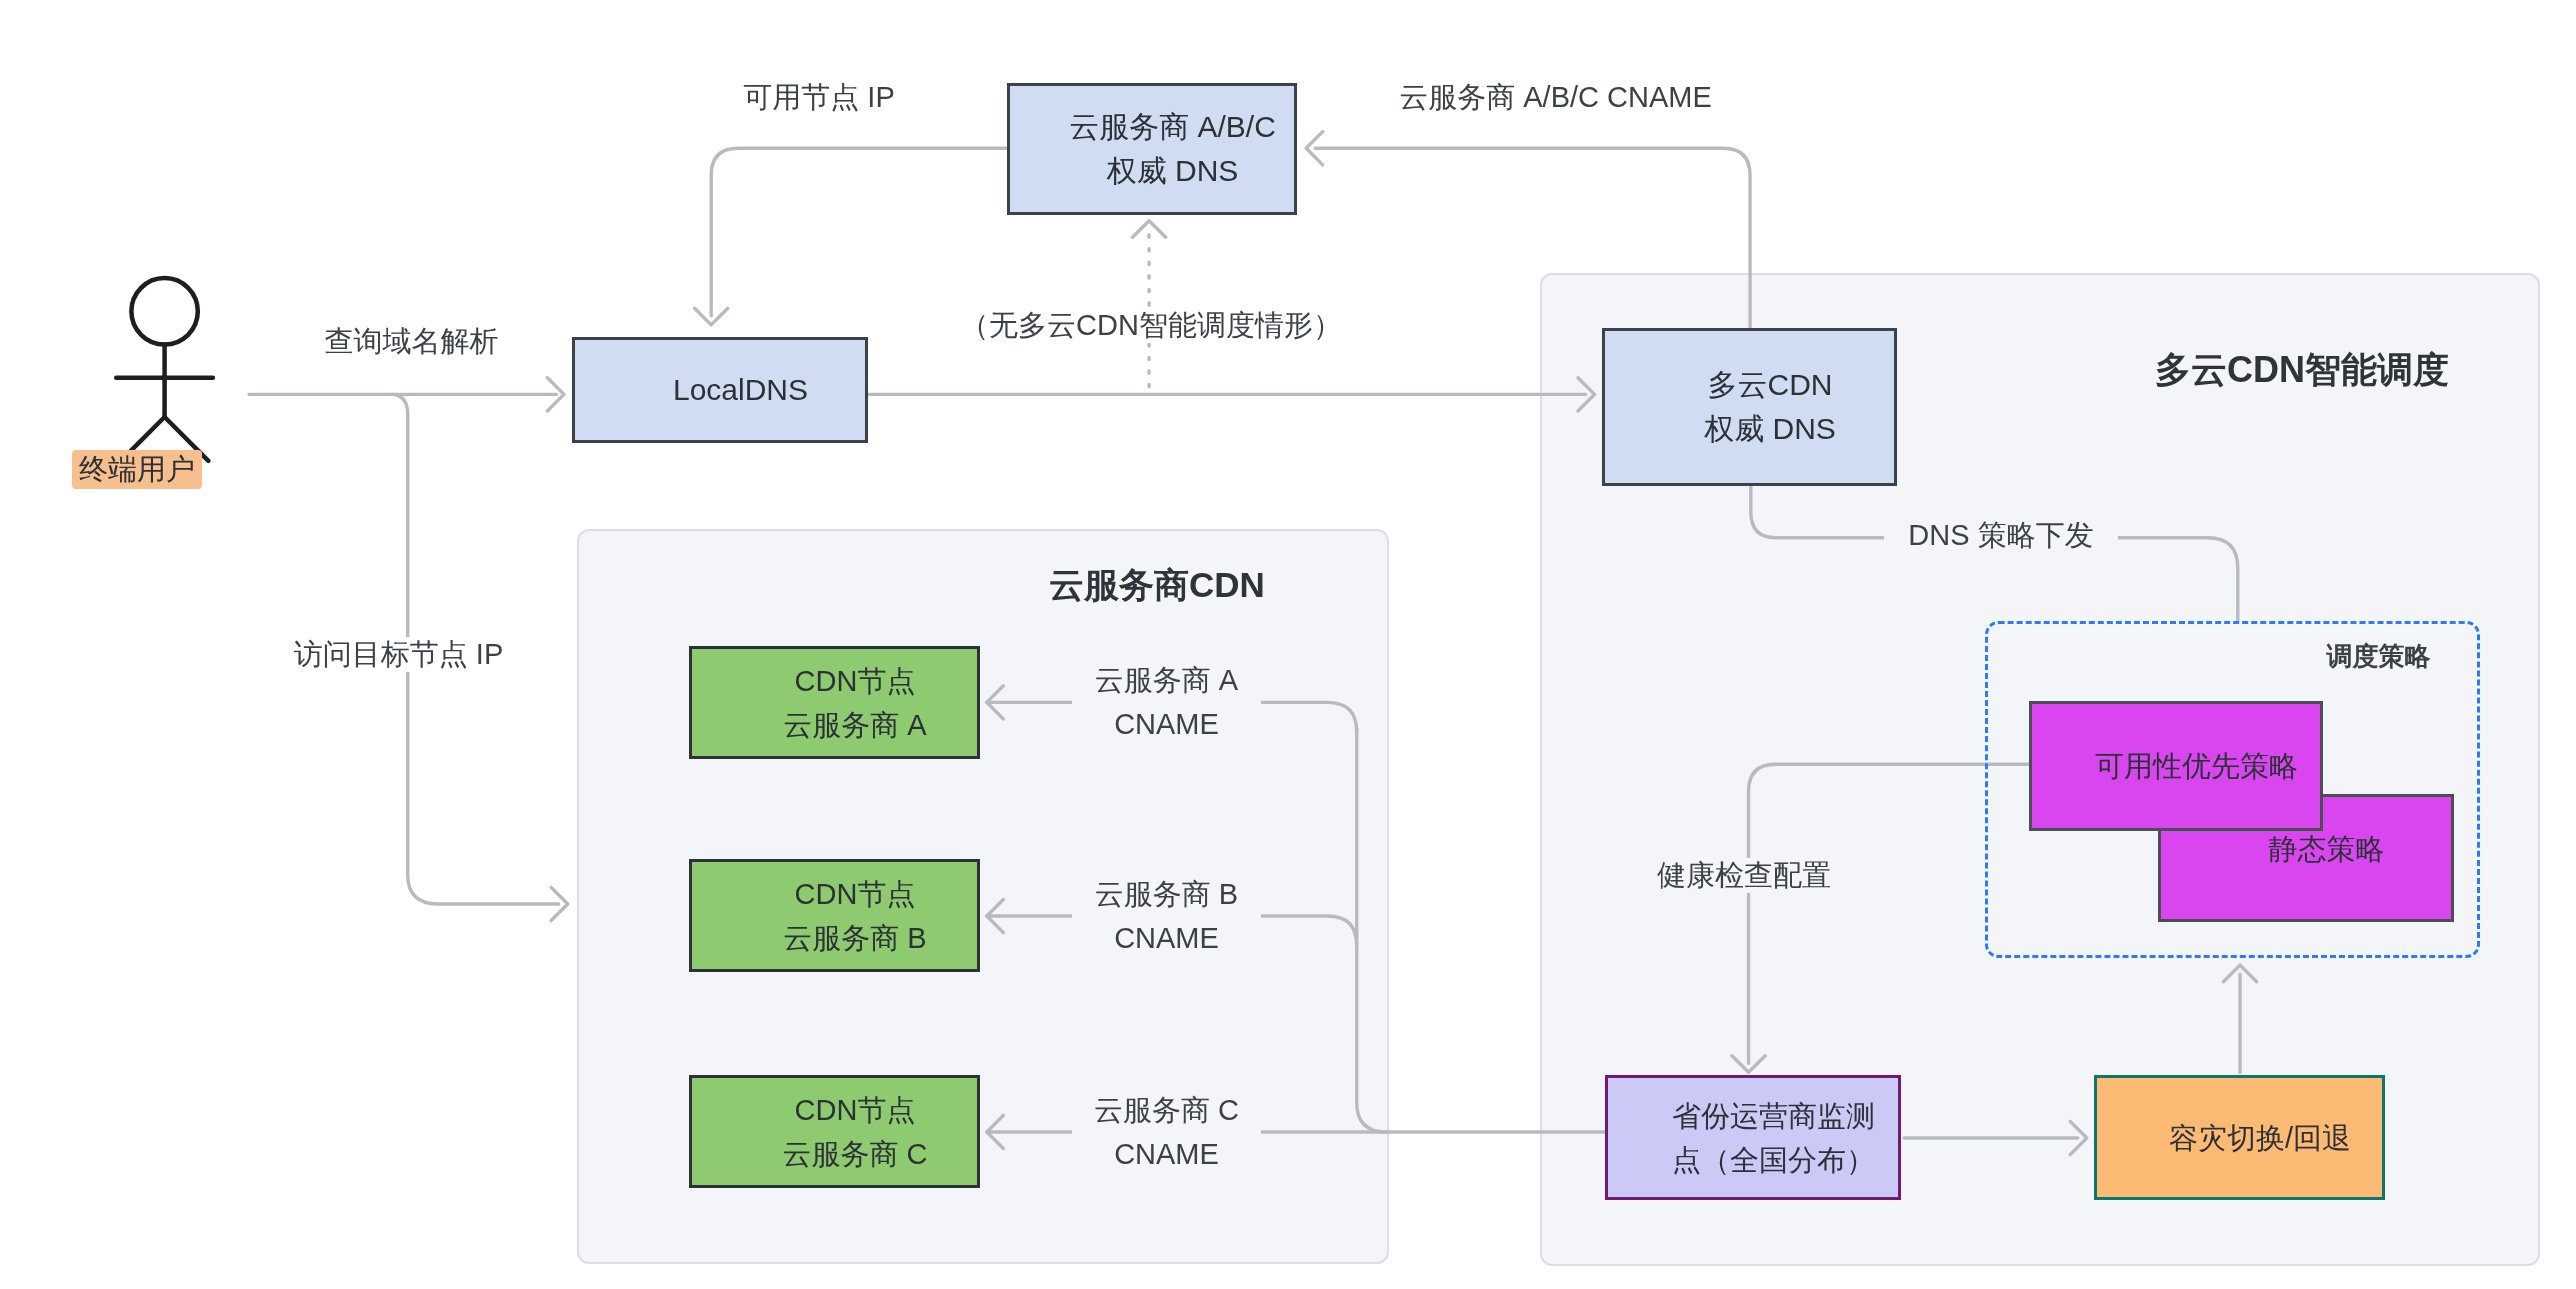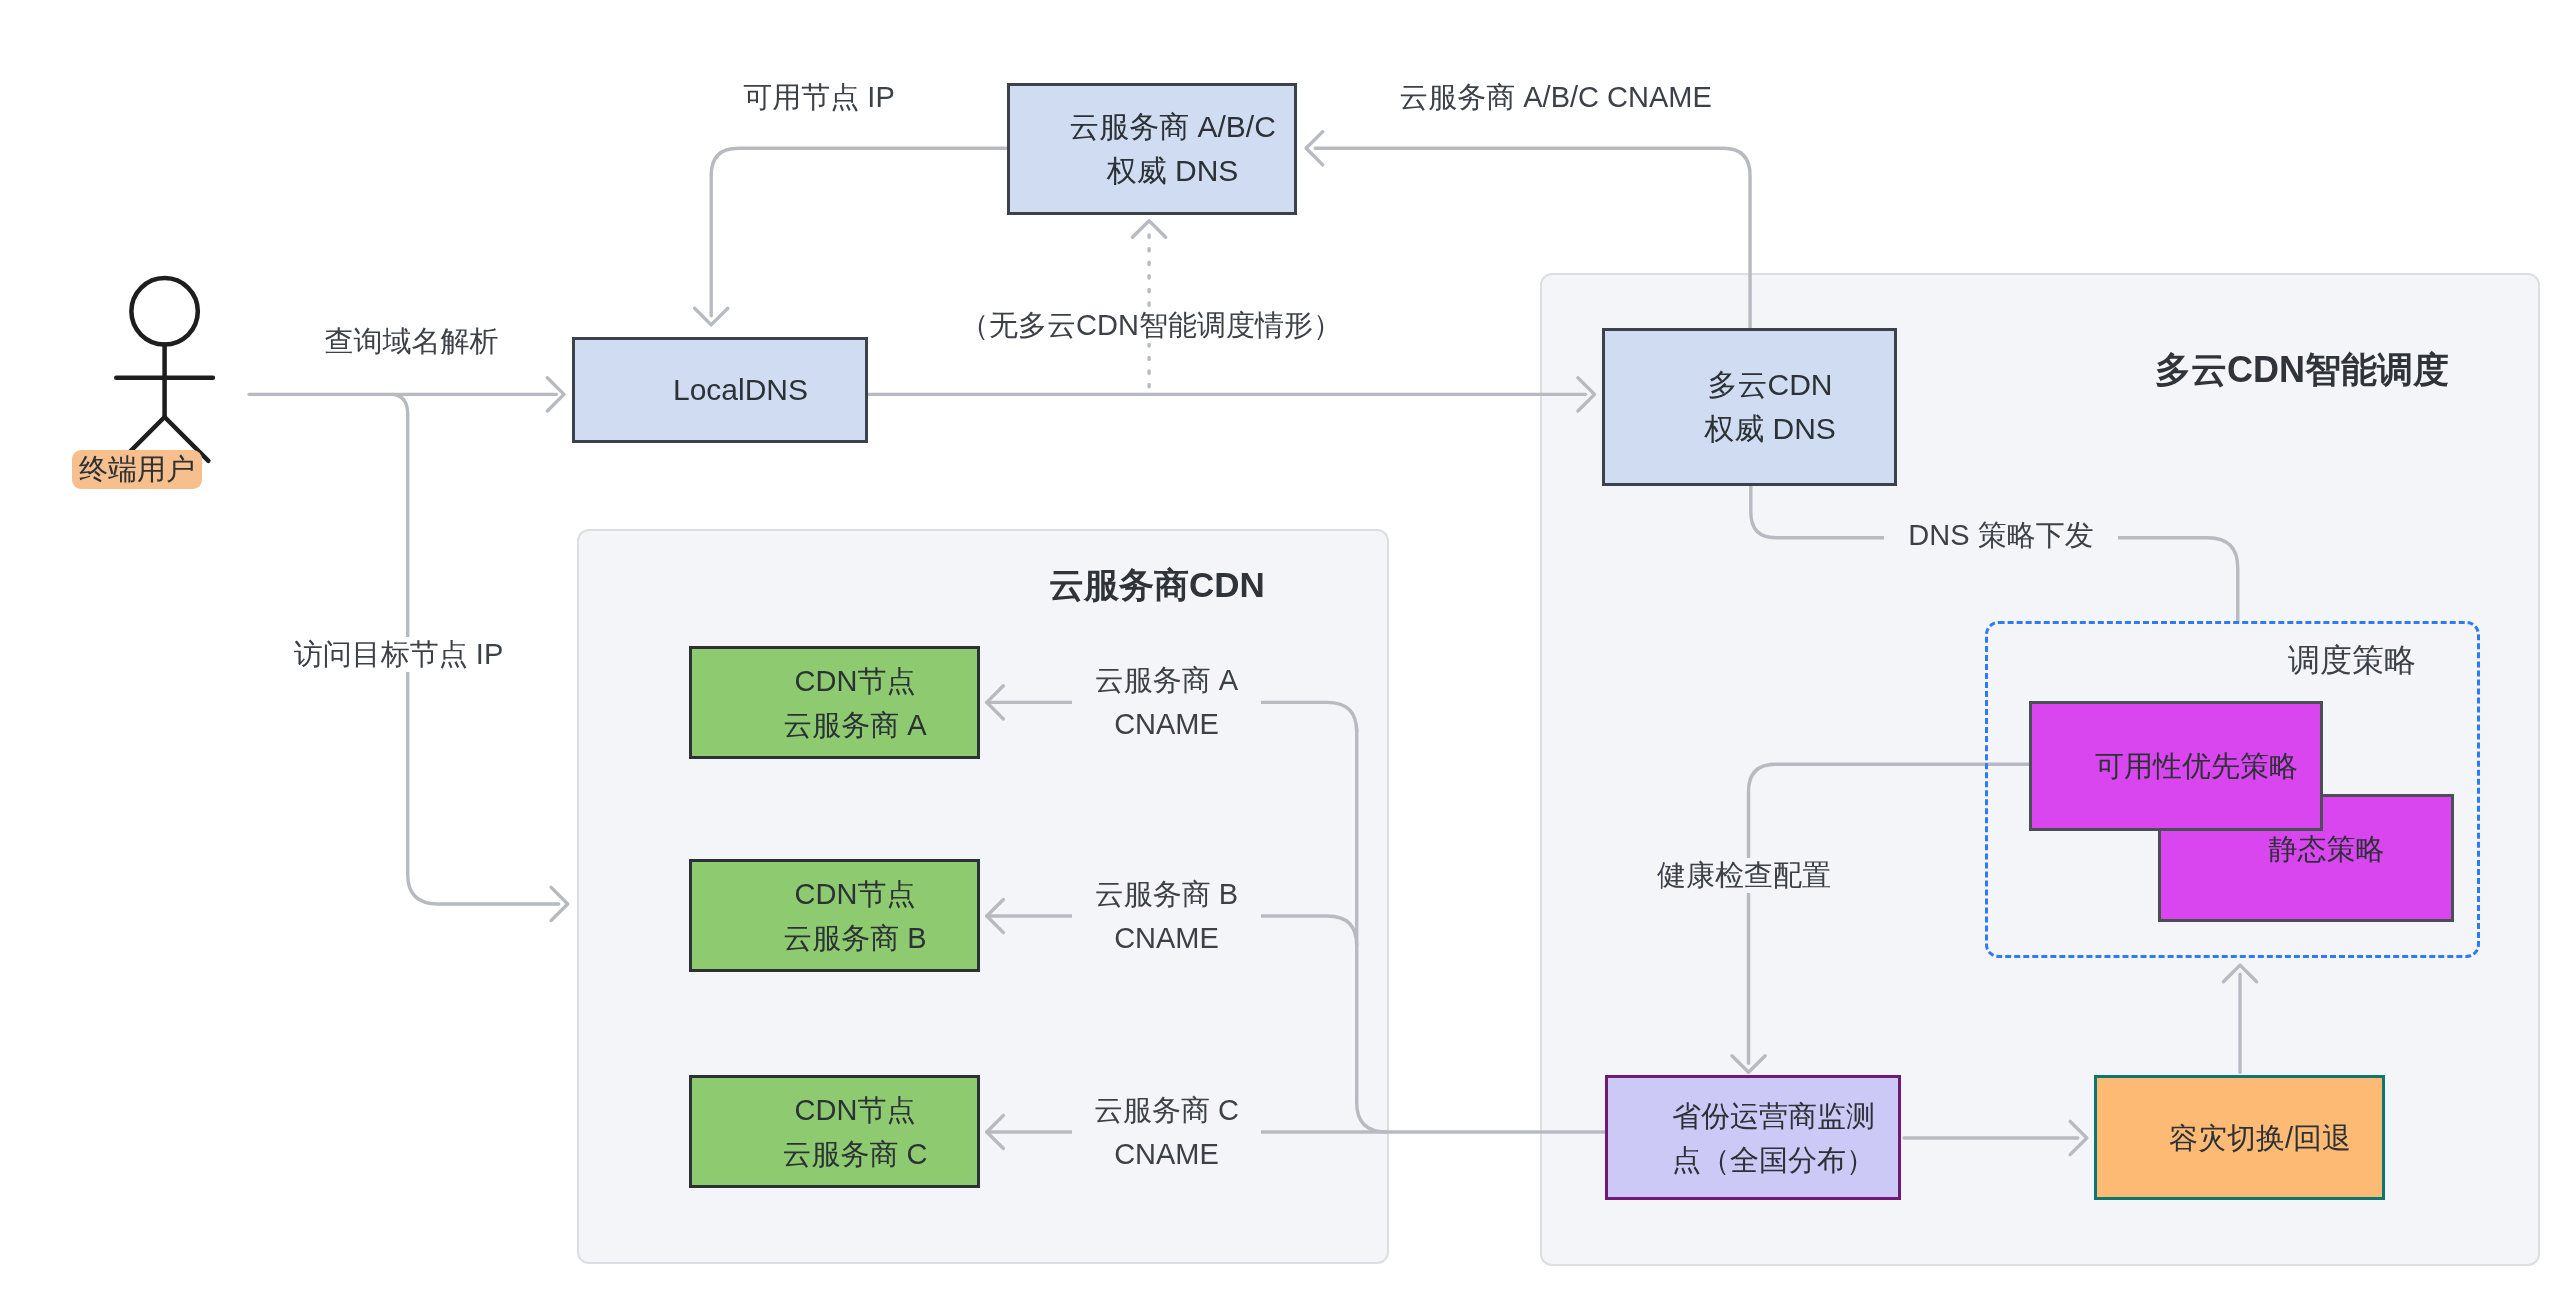"终端用户" .actor-lbl { border-radius: 9px -> 4px }
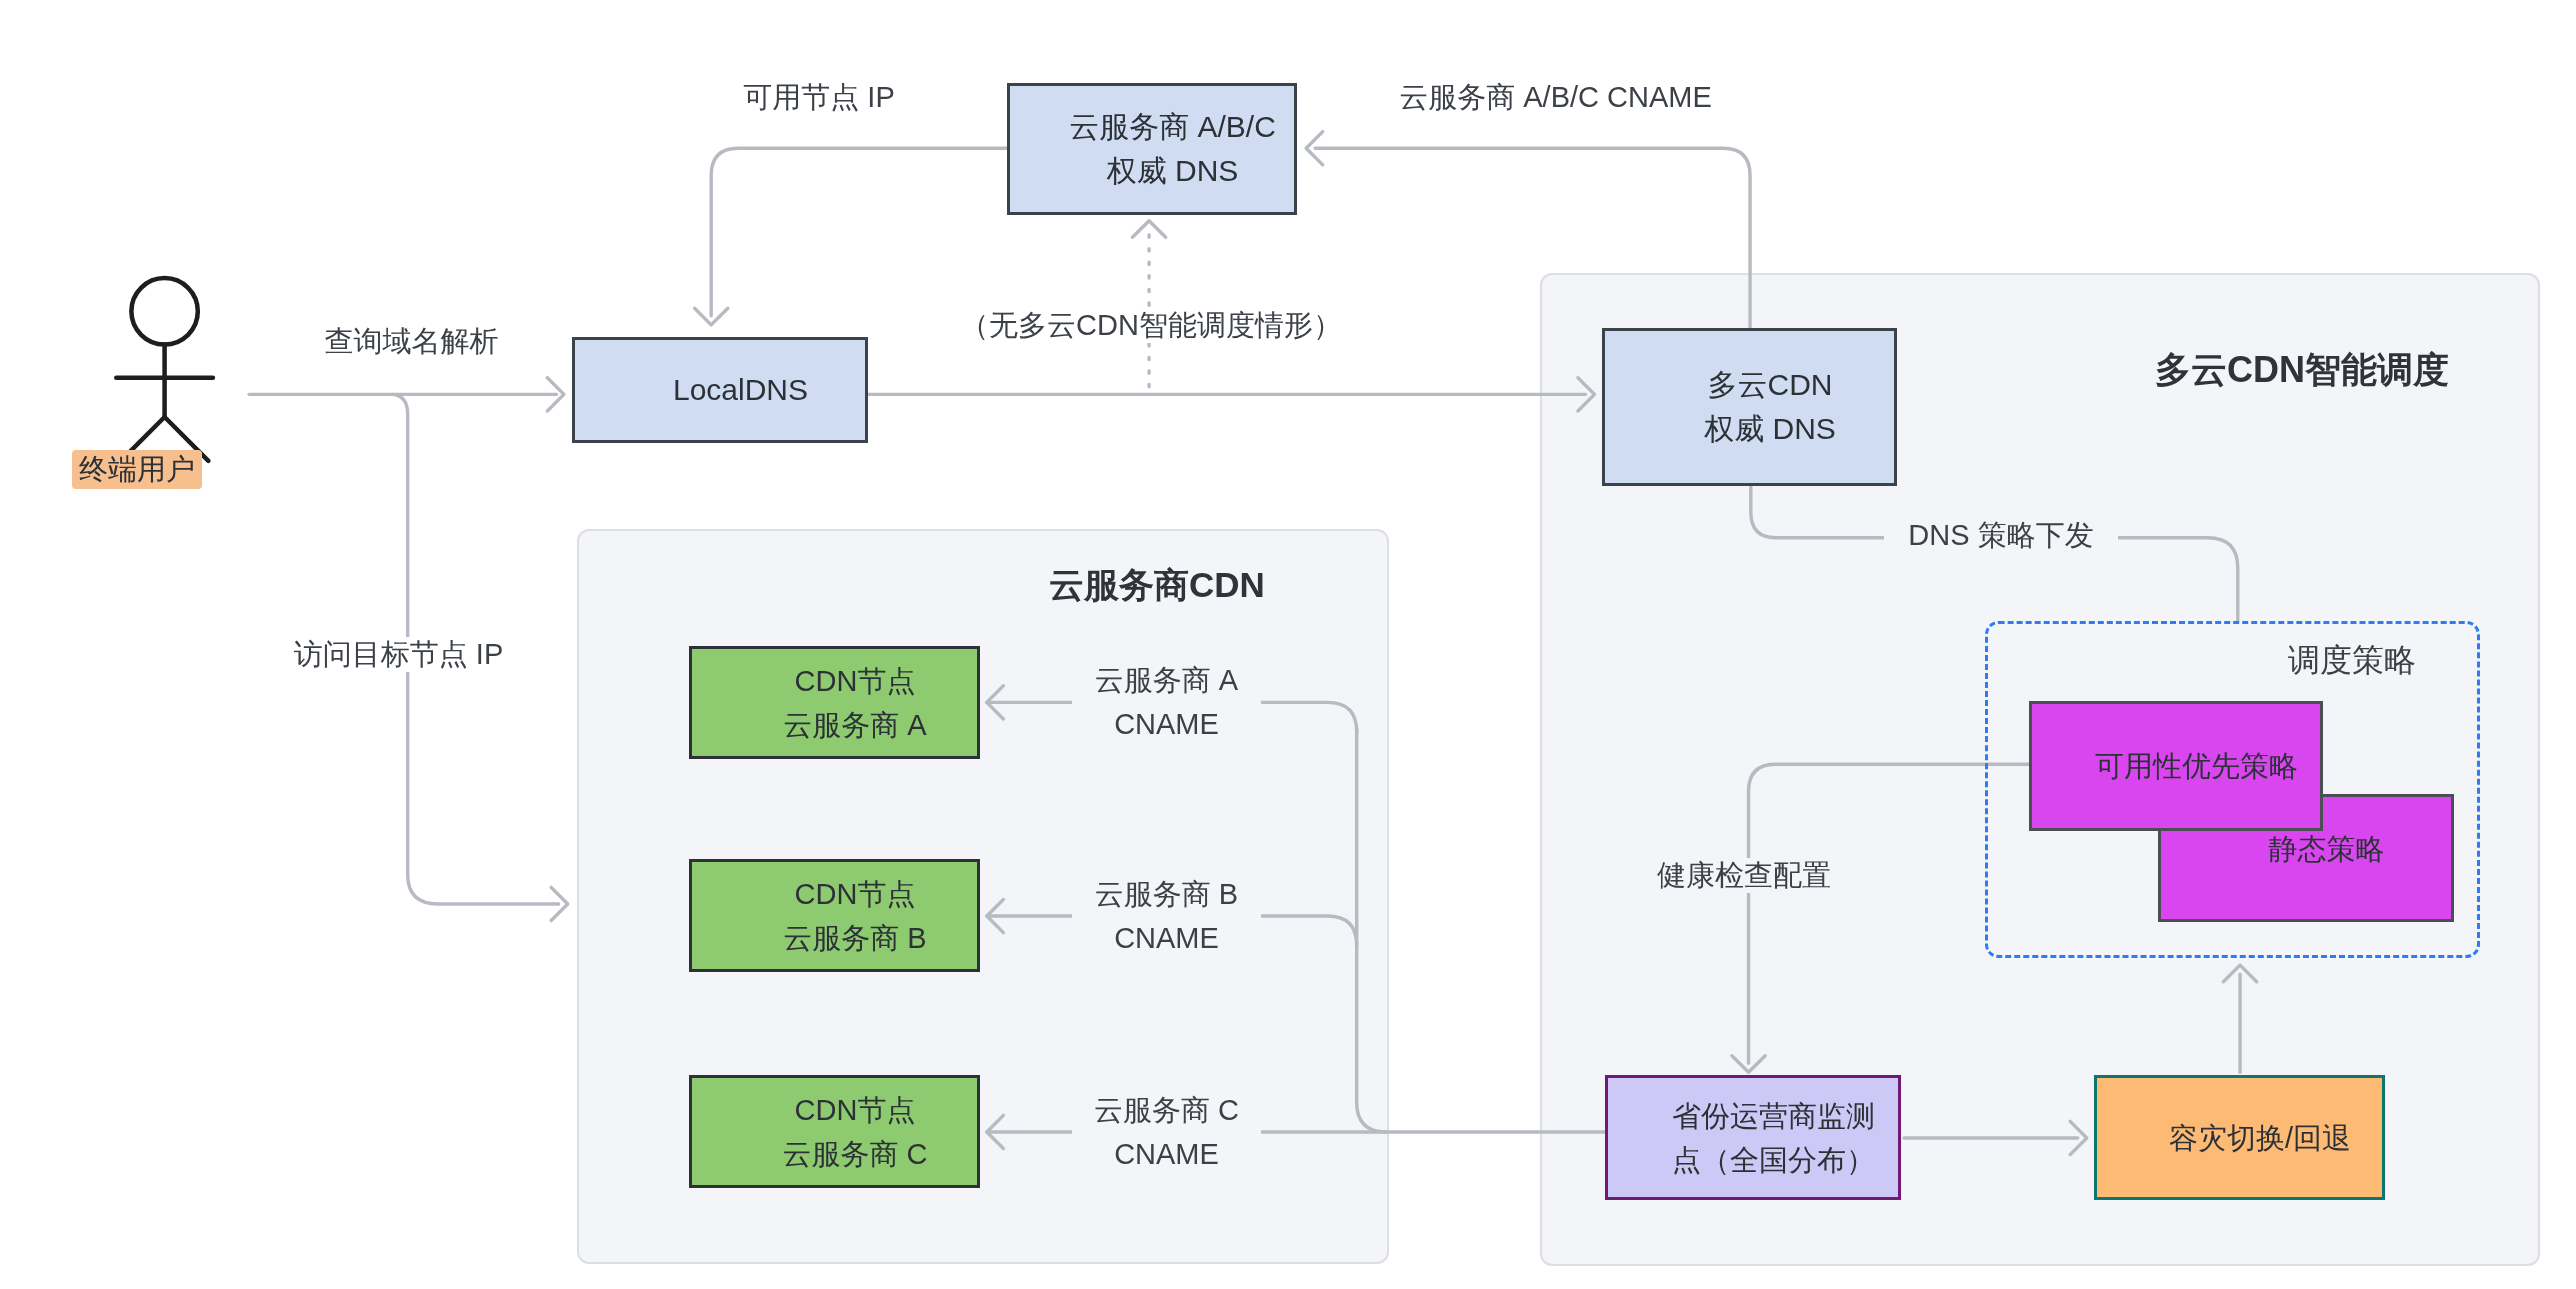"调度策略" .policy-title { font-size: 32px -> 26px; font-weight: none -> bold; text-align: left -> center }
